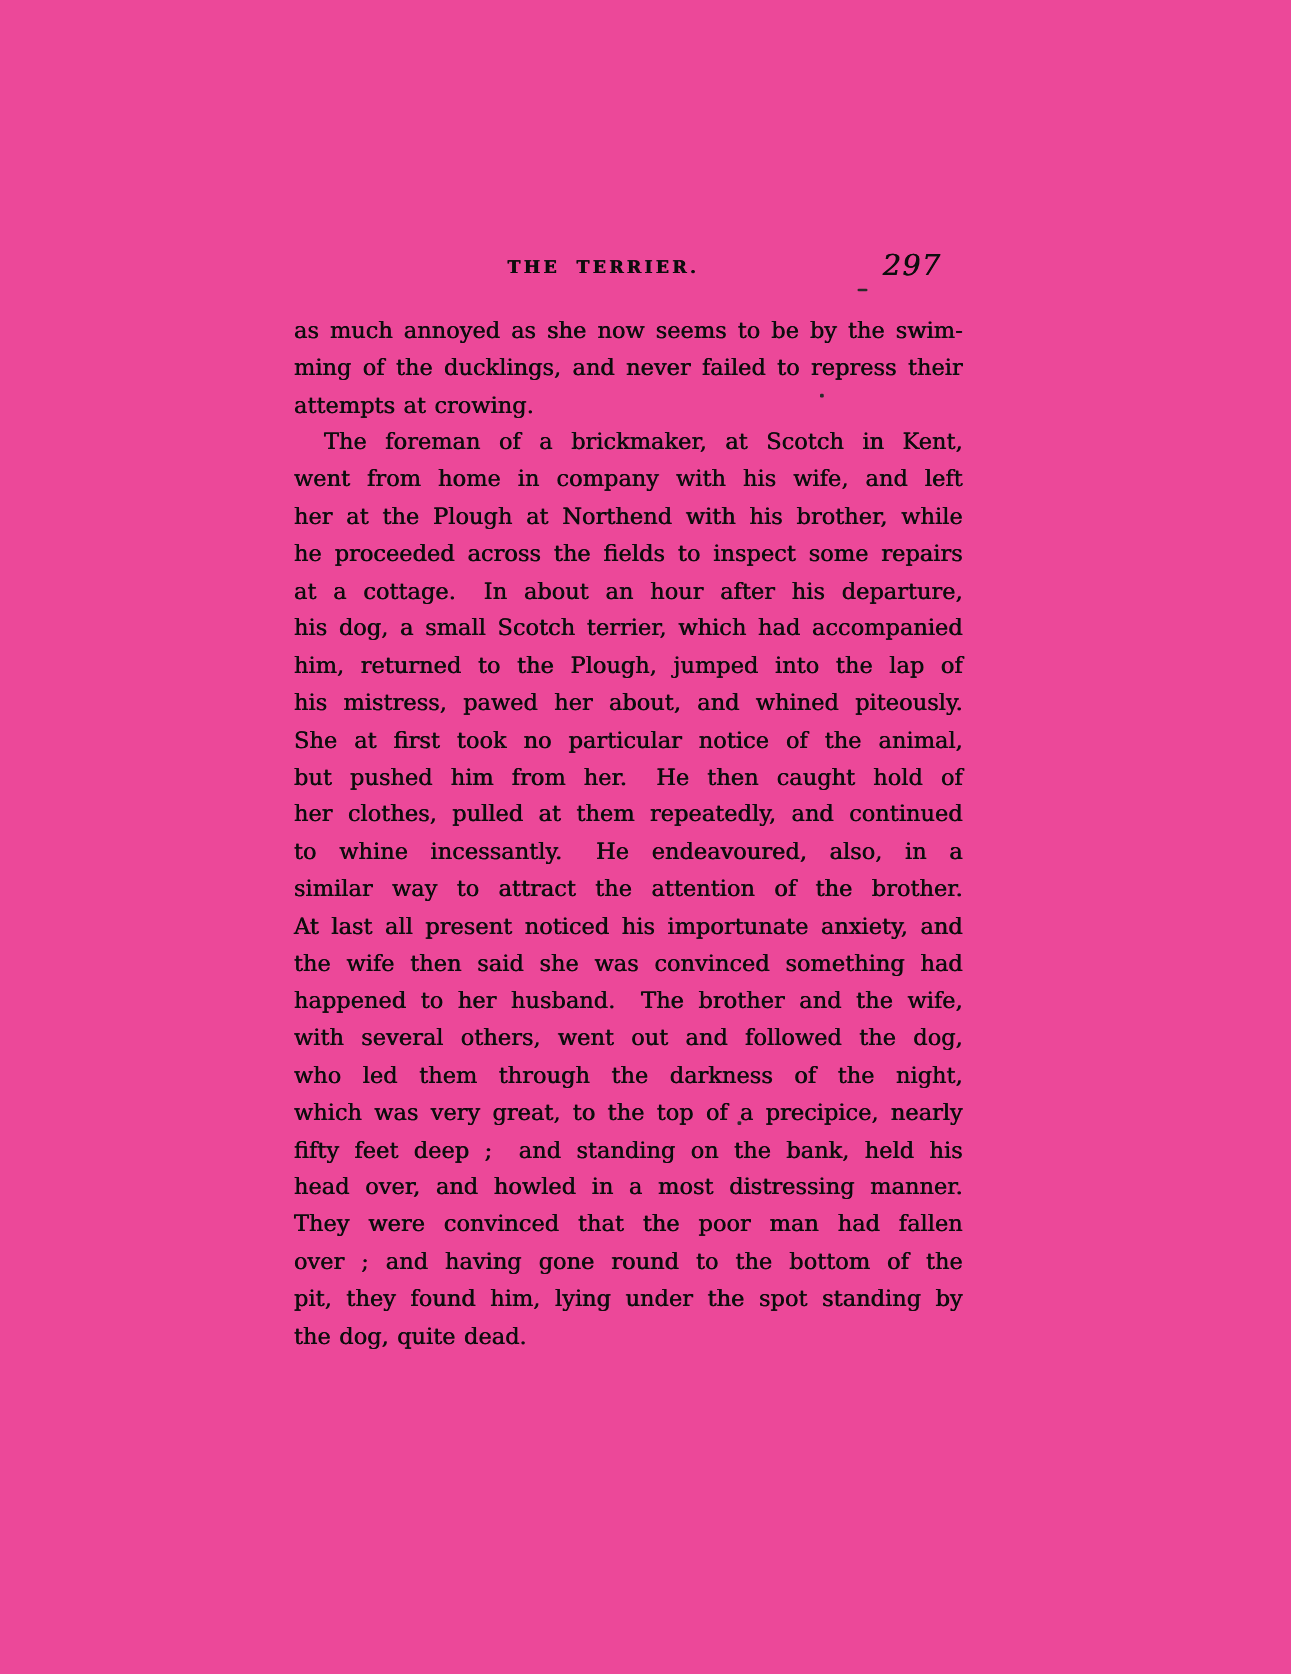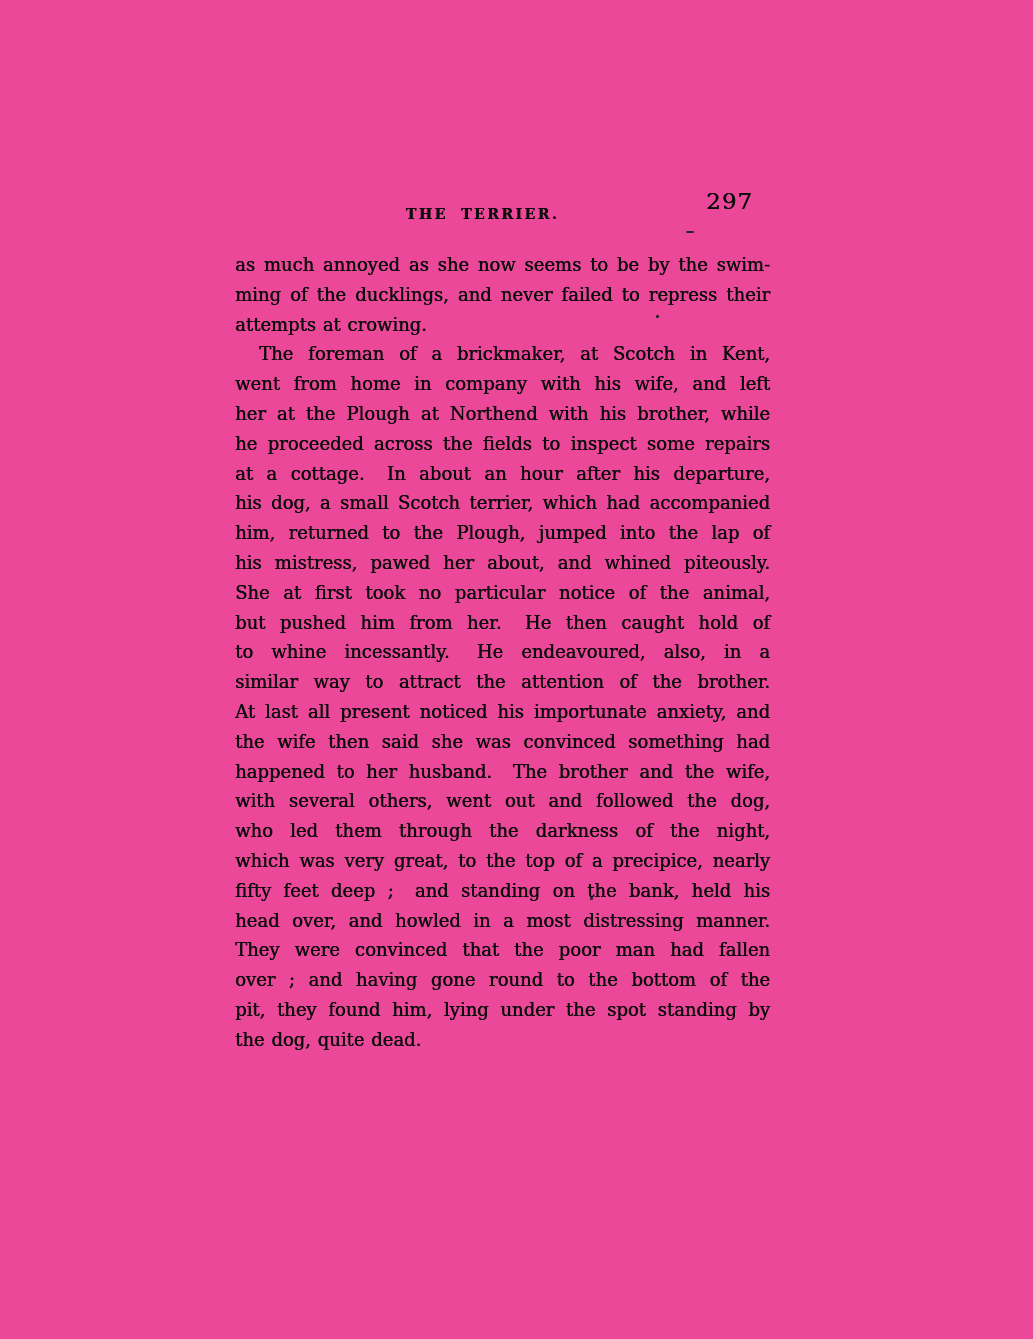"297" .page-number { font-style: none -> italic; top: 188px -> 200px }
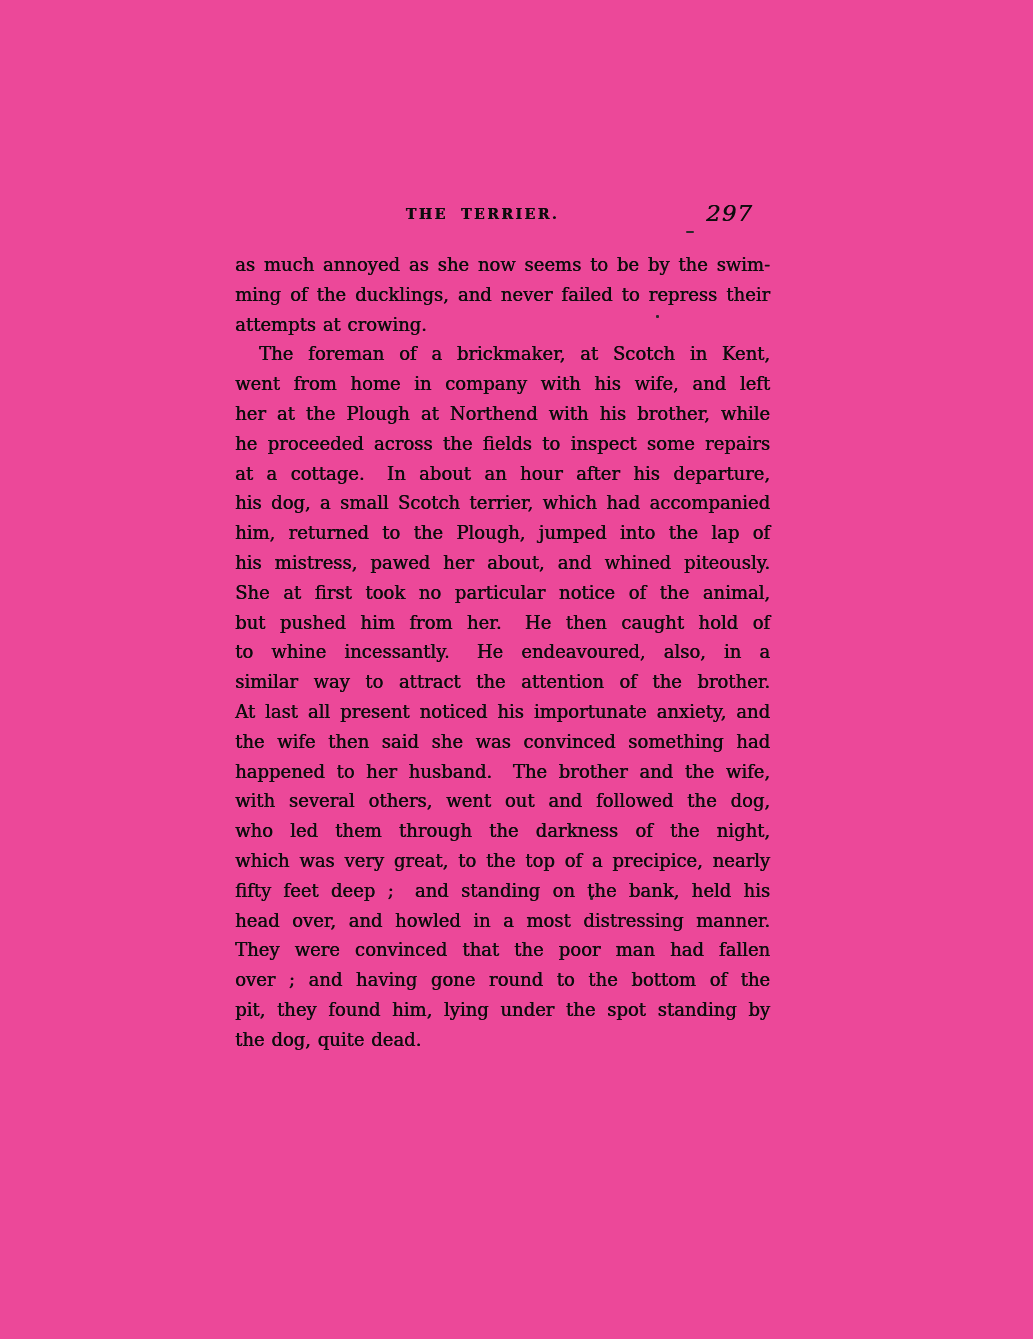"her clothes, pulled at them" div.line { html: none -> <div>her clothes, pulled at them repeatedly, and continued</div> }
